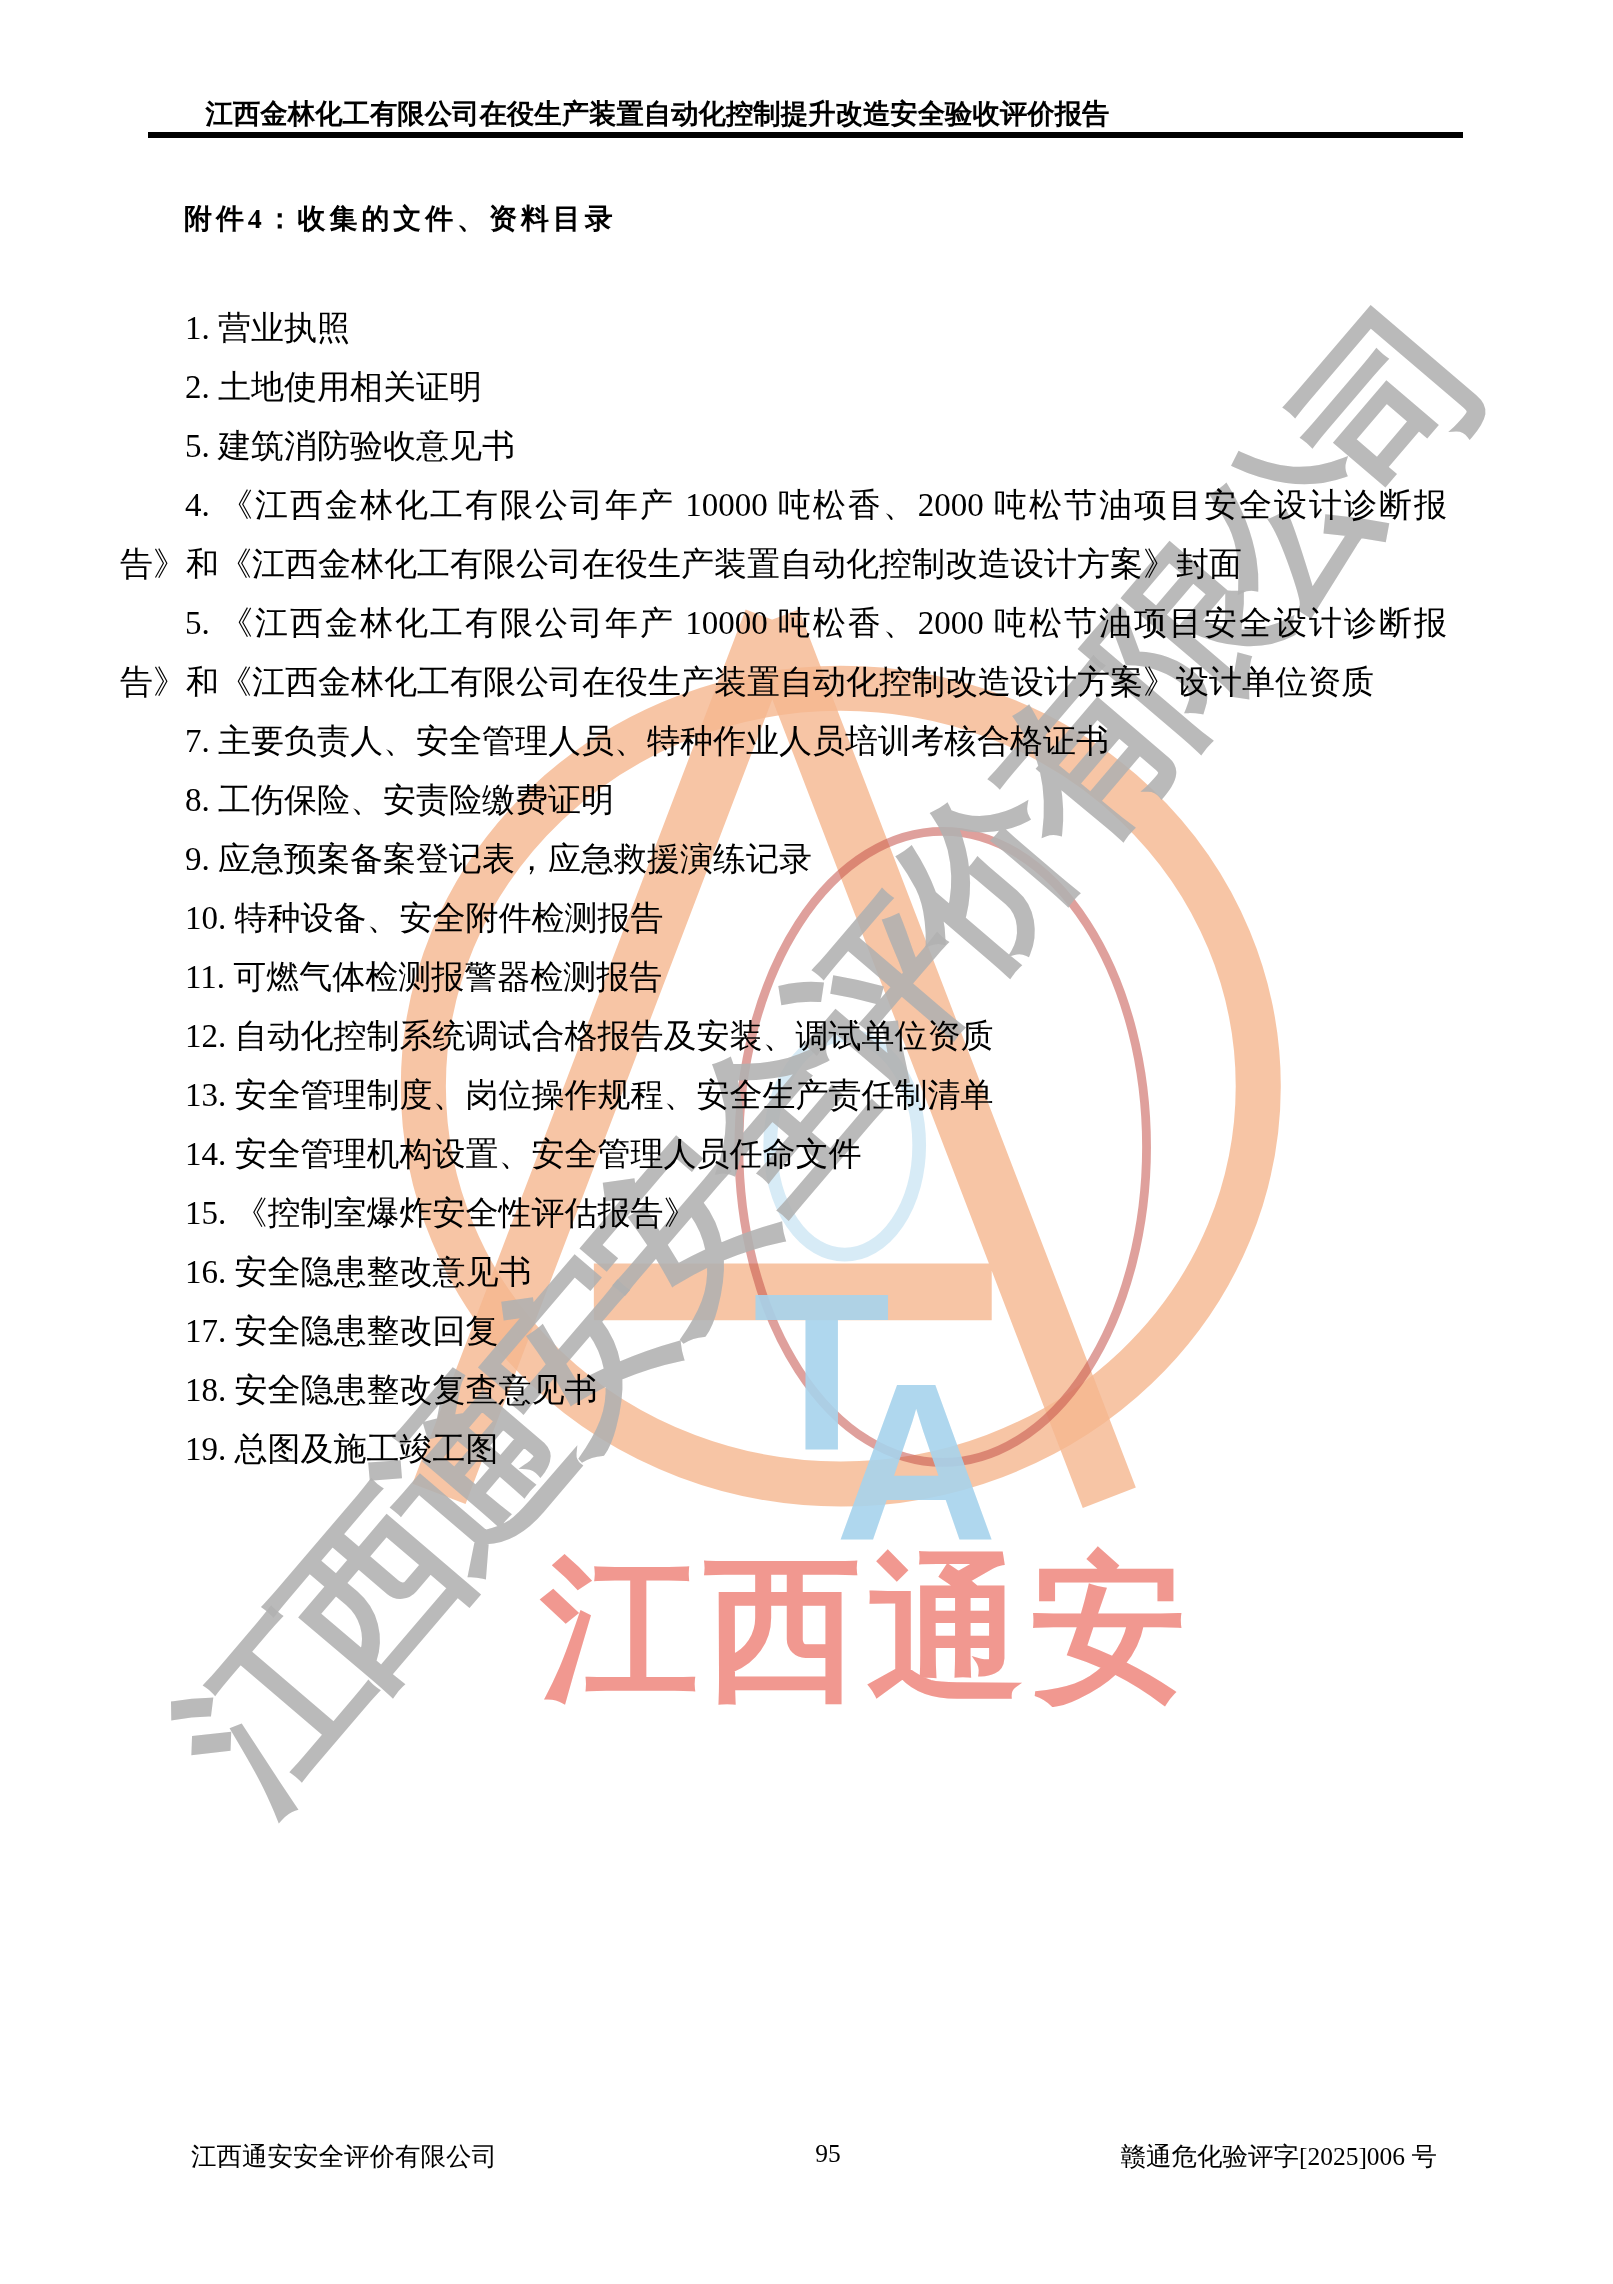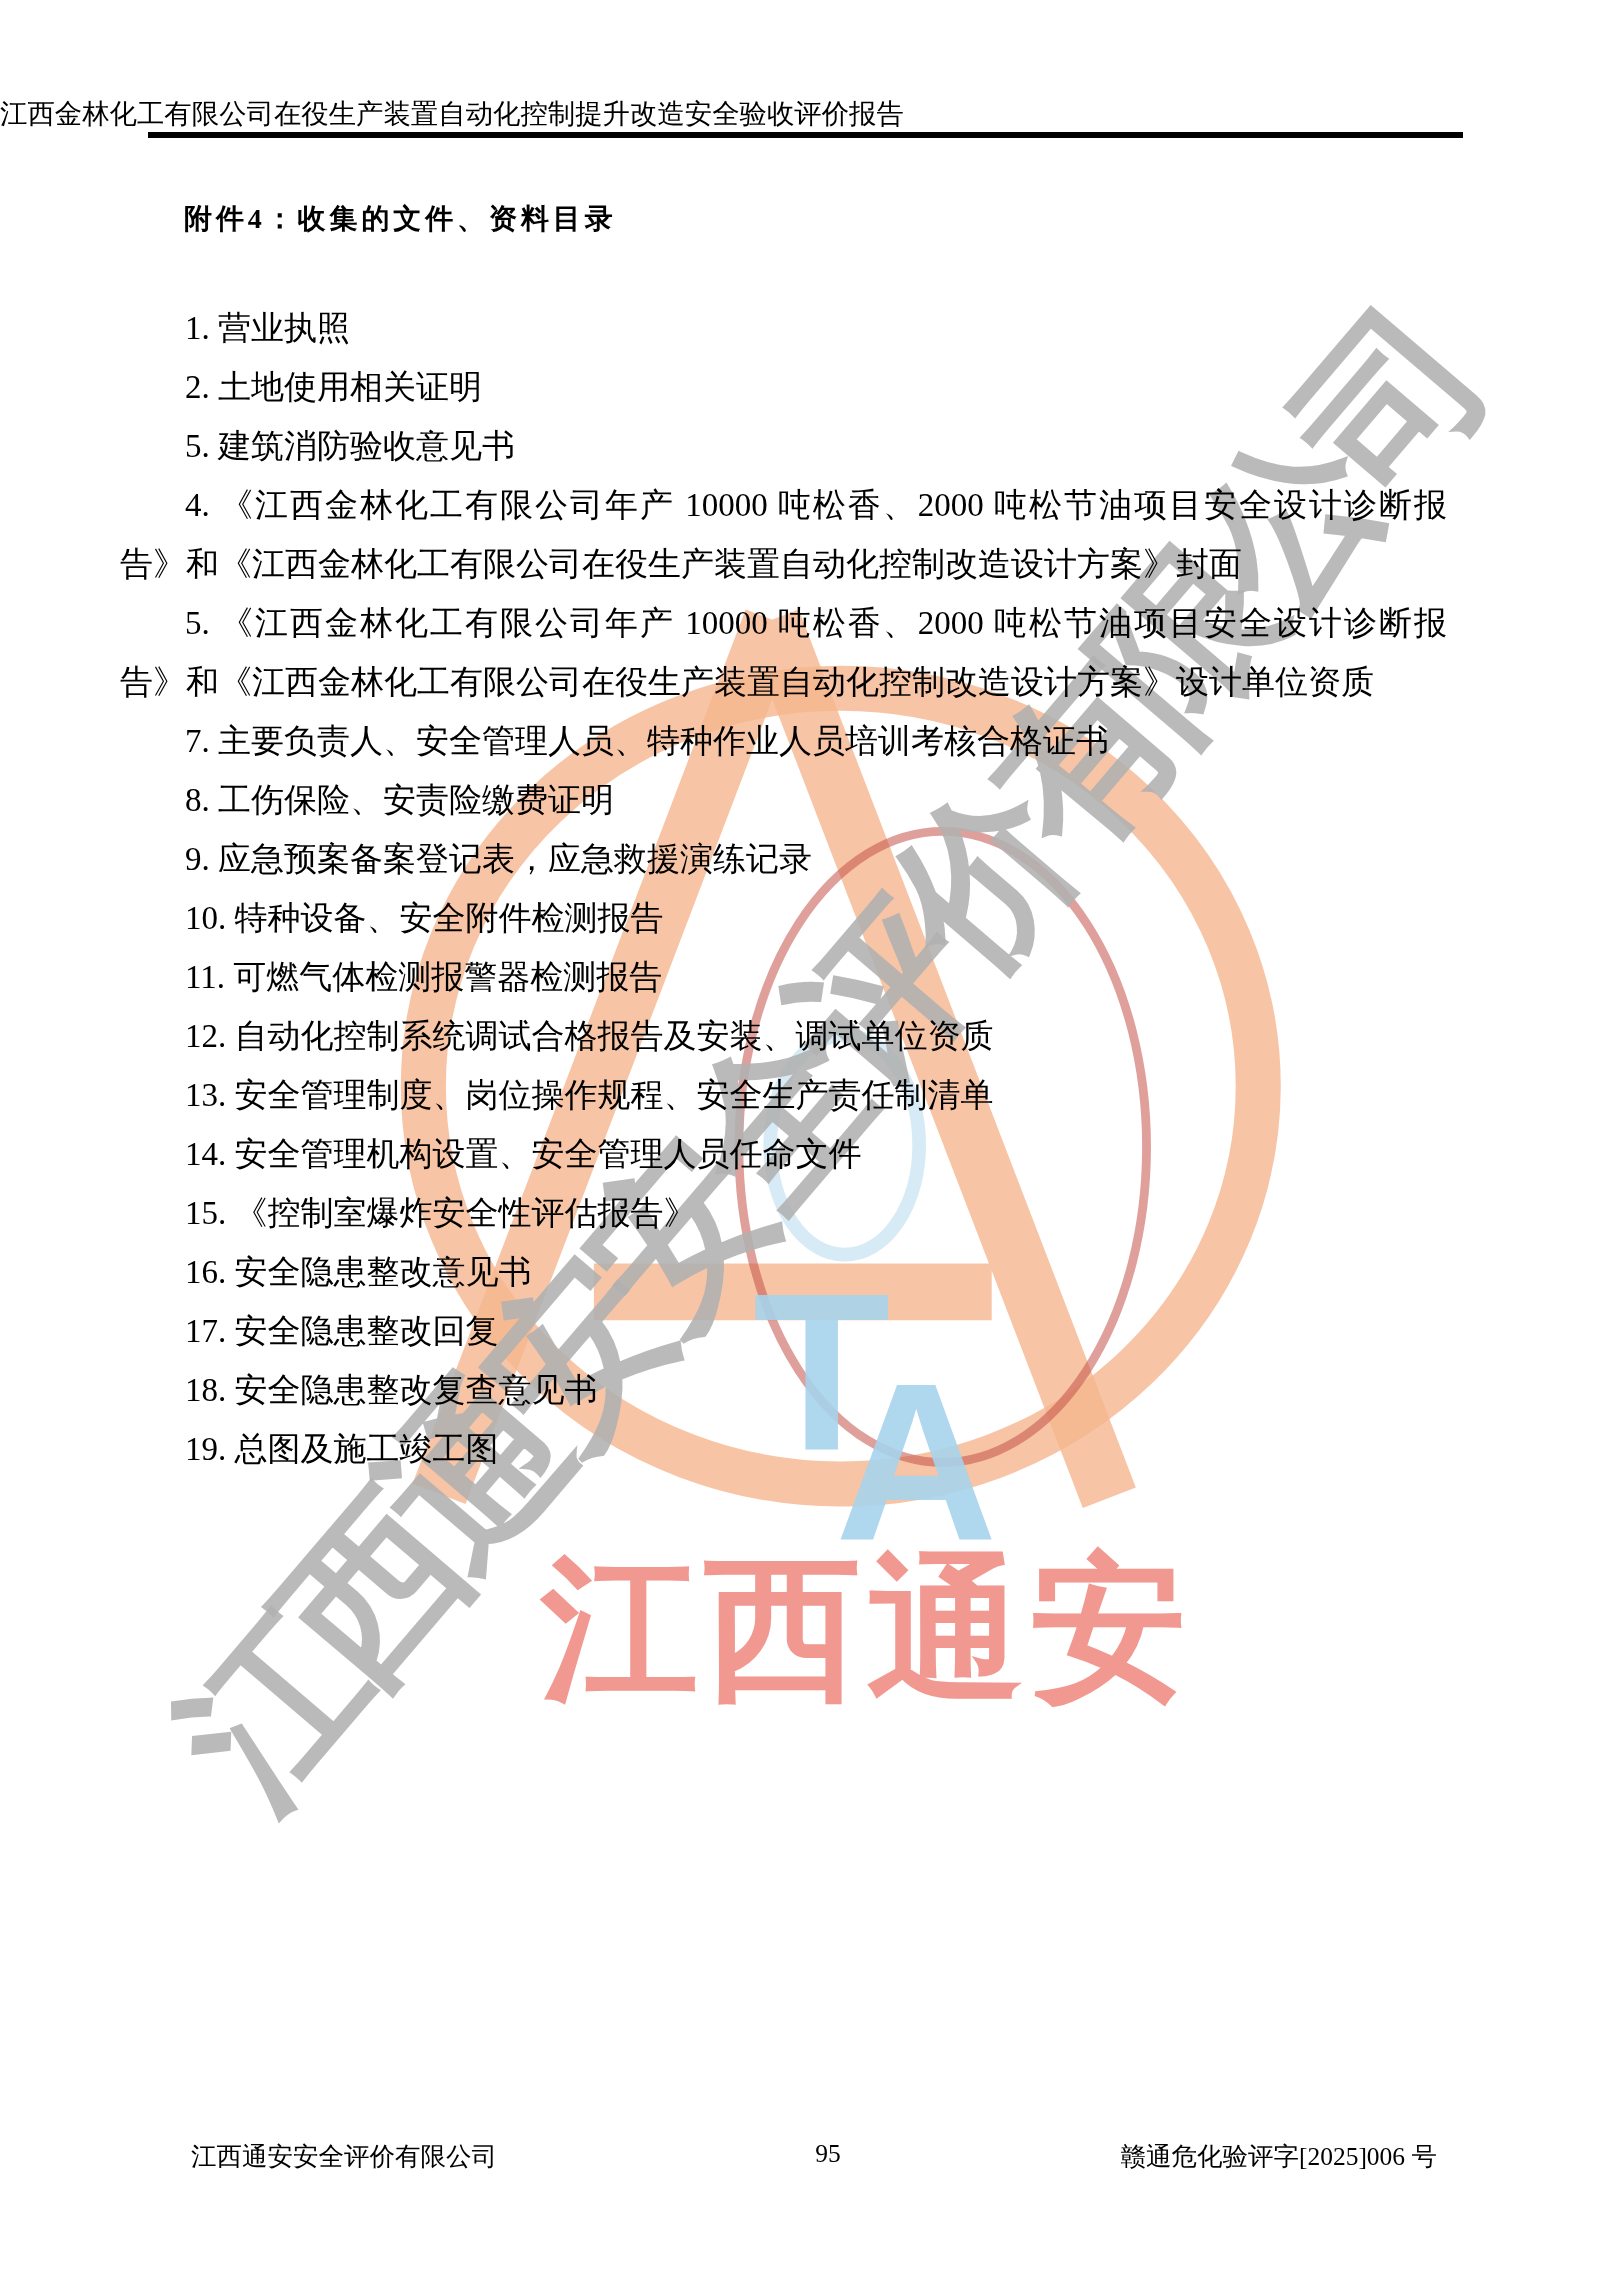"江西金林化工有限公司在役生产装置自动化控制提升改造安全验收评价报告" .header-title { font-weight: none -> bold; text-align: none -> center }
